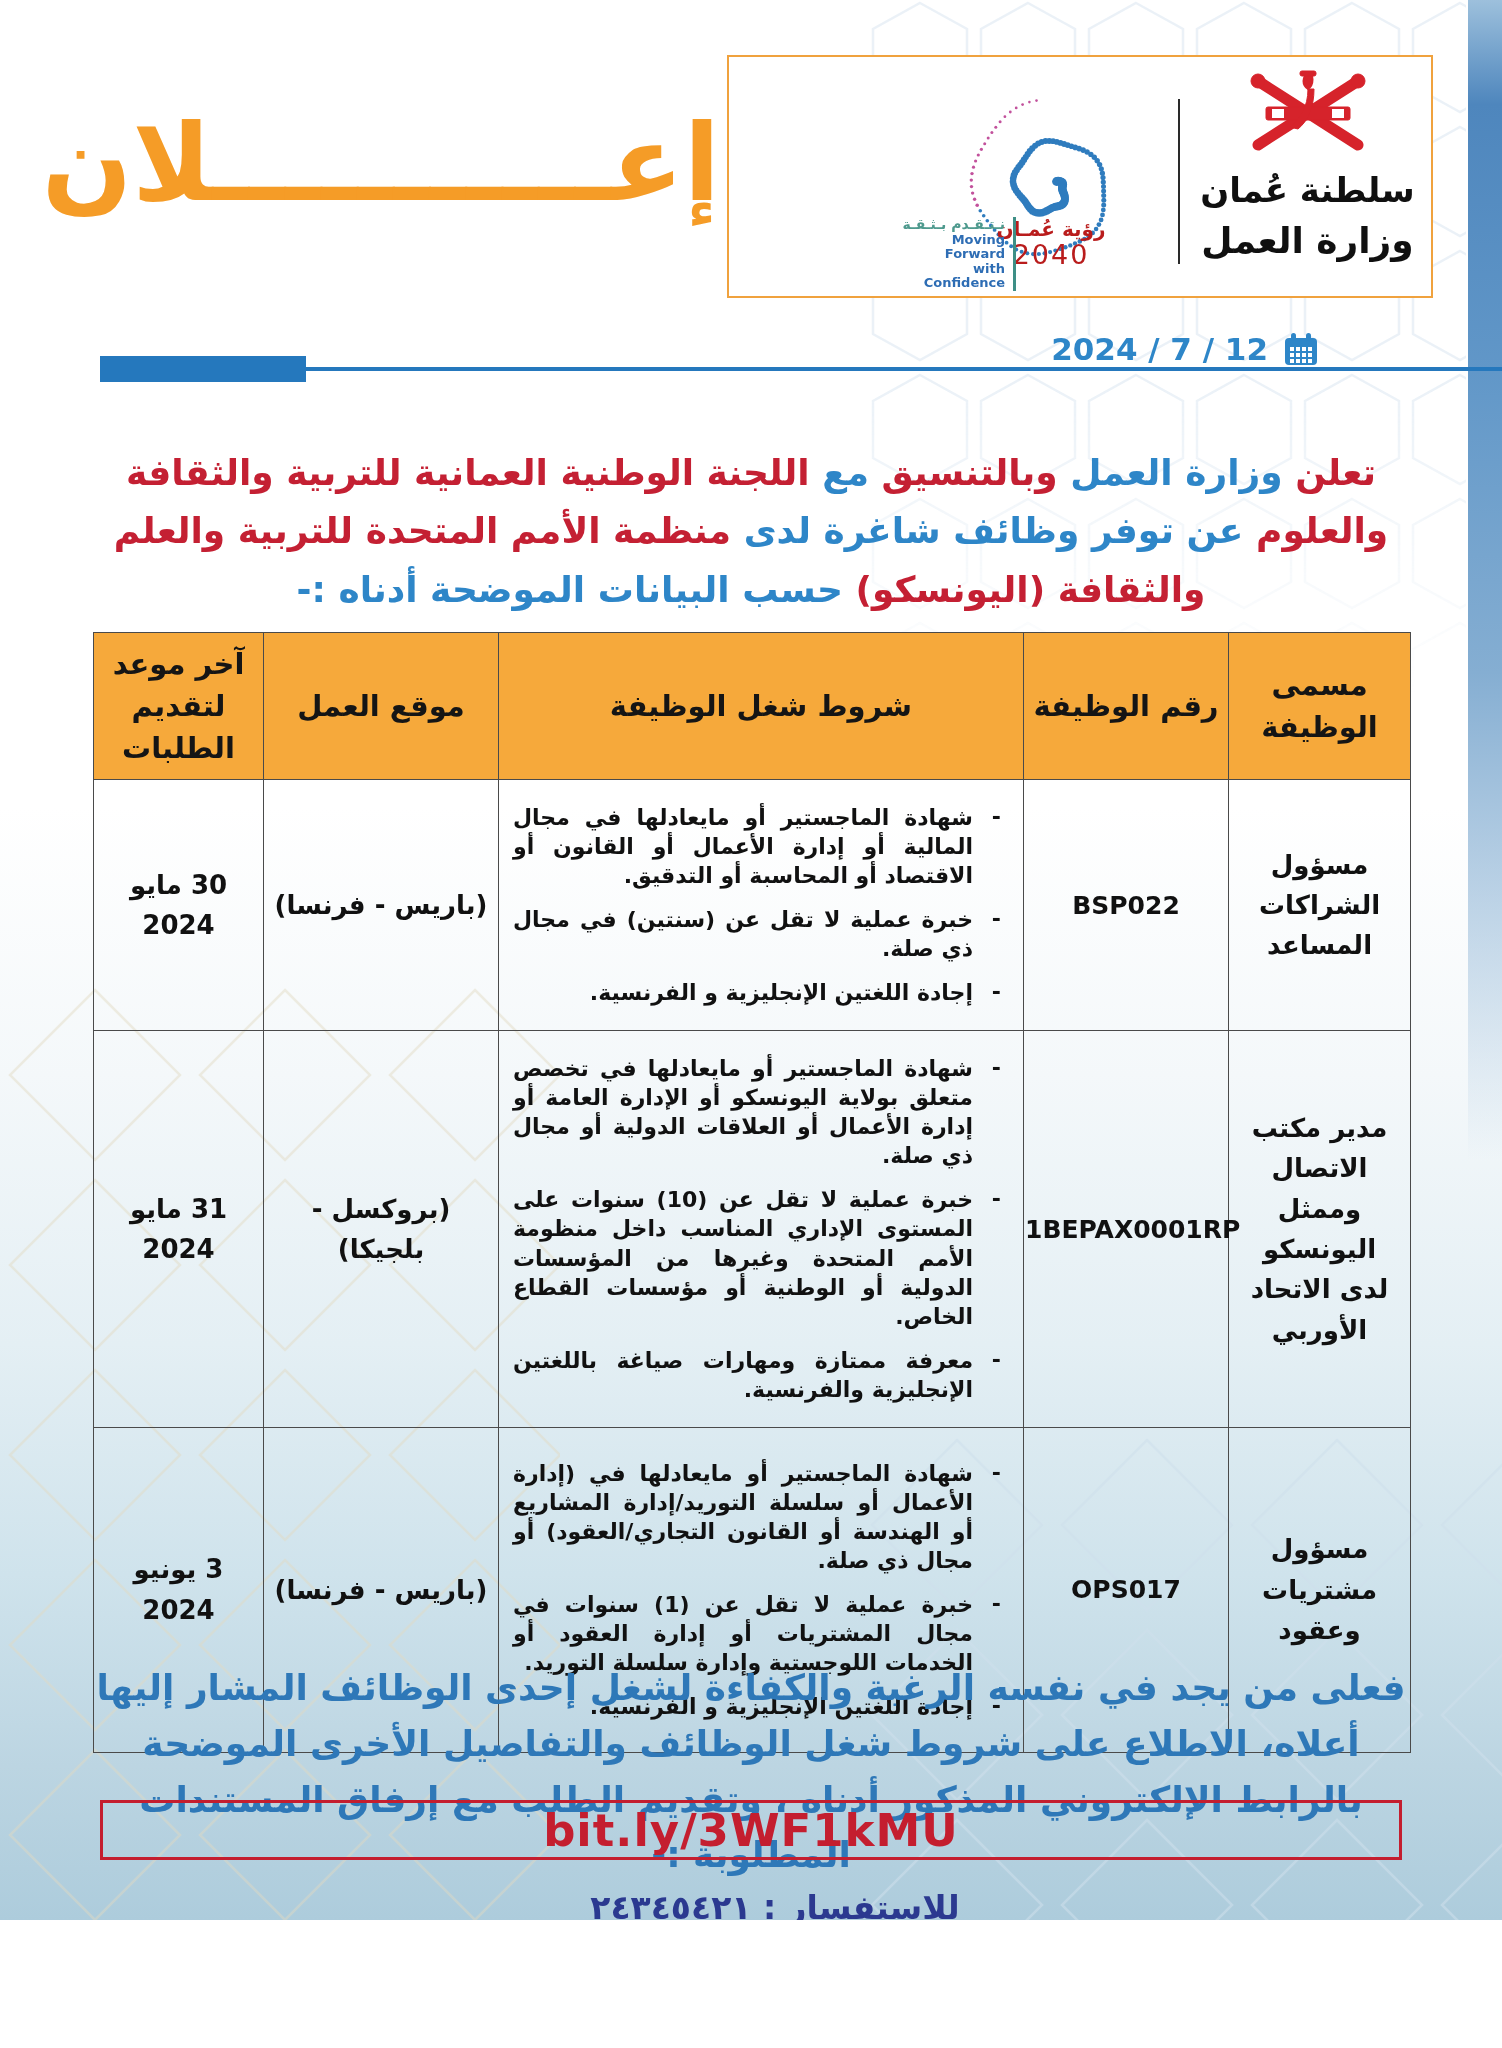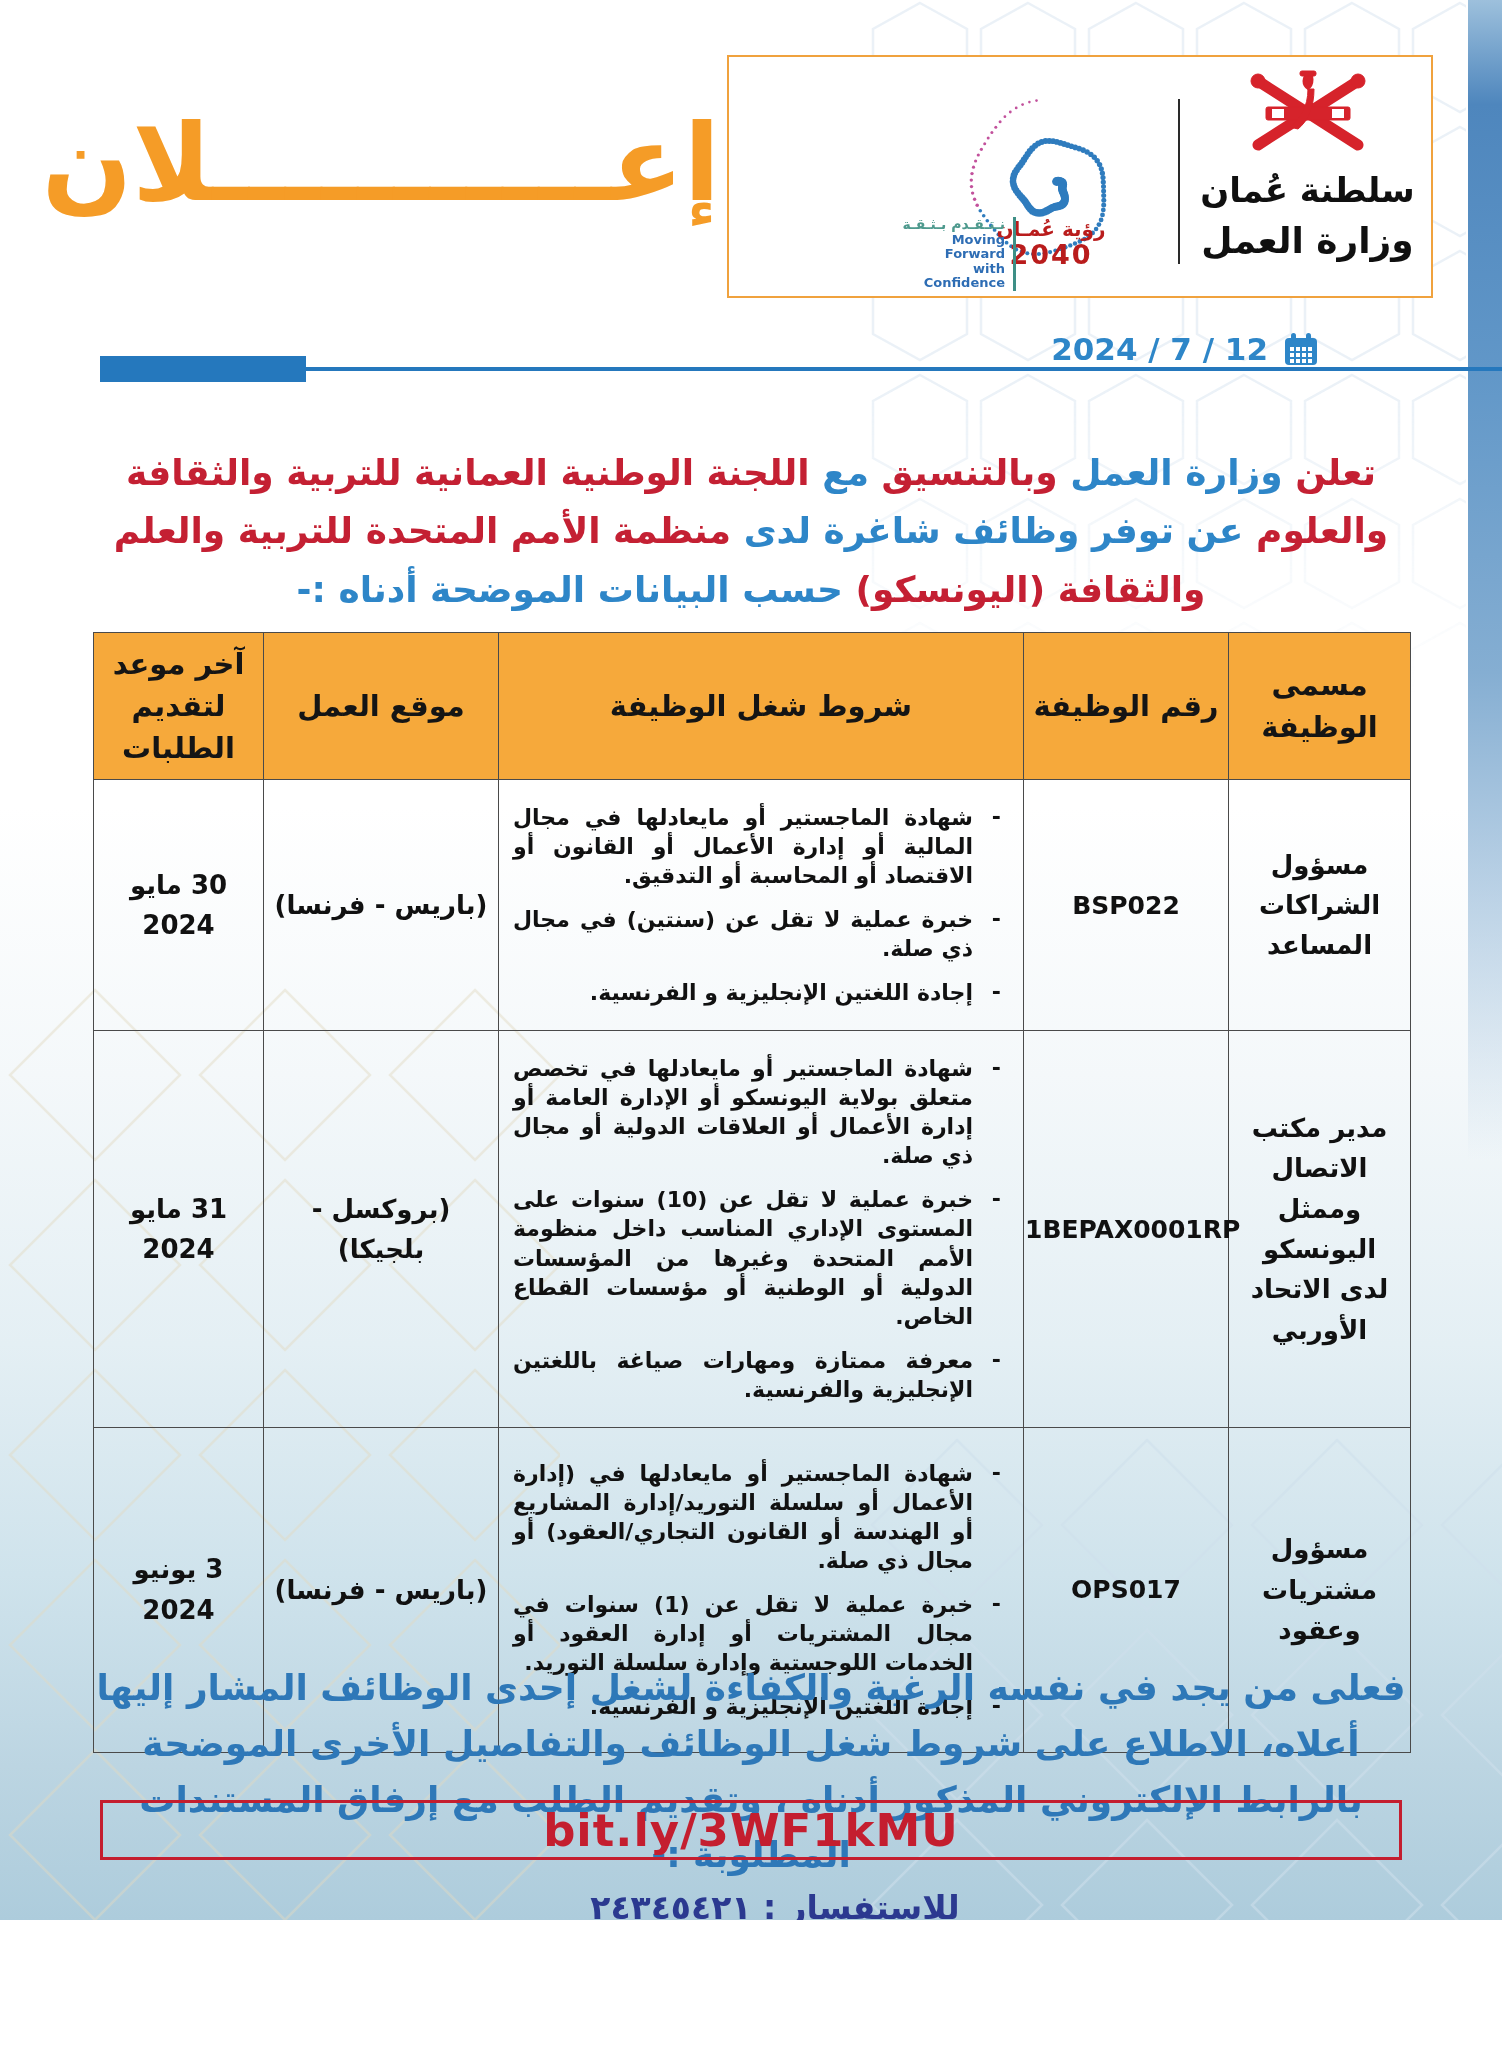"2040" .vision-wordmark .vw-year { font-weight: bold -> normal }
